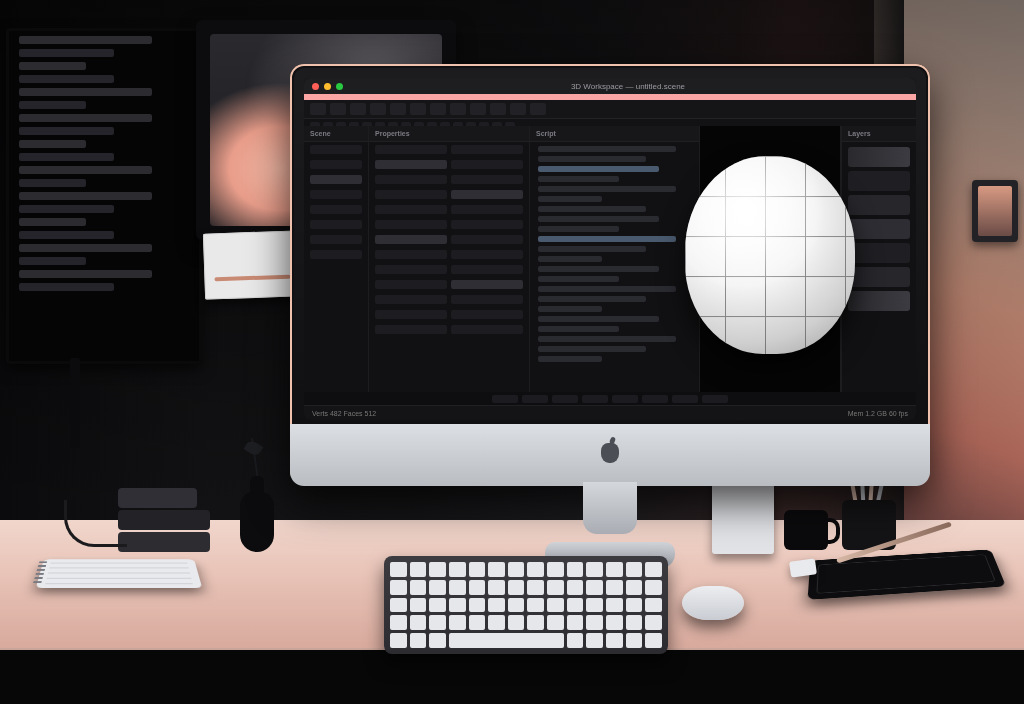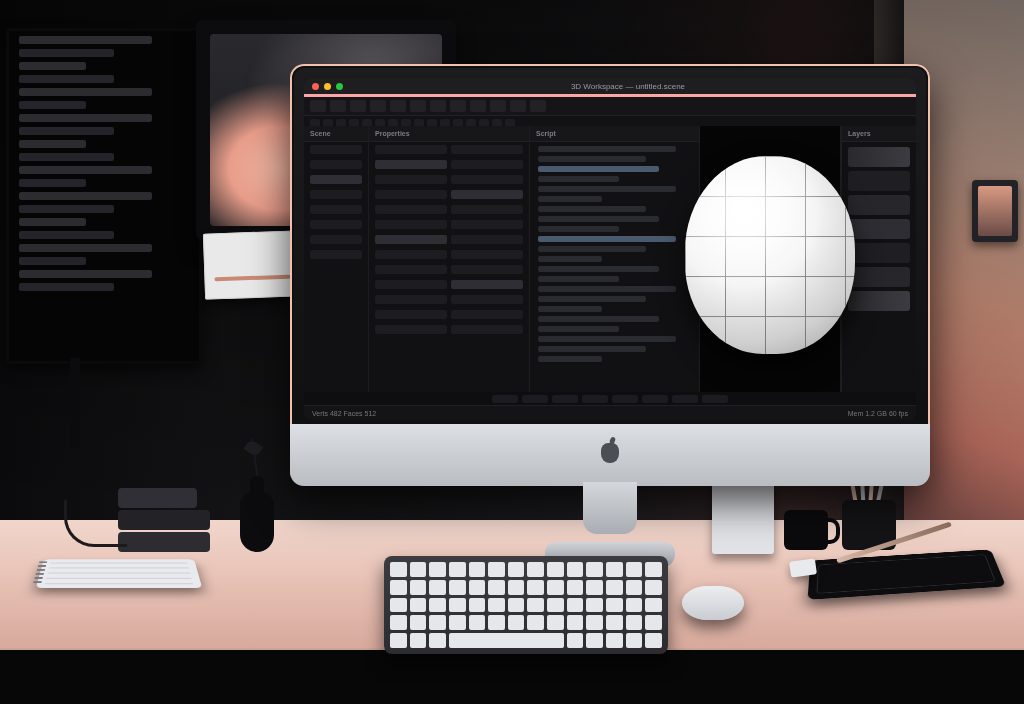"3D Workspace — untitled.scene" .osbar { border-bottom: 3px solid #fca5a5 -> 6px solid #fca5a5 }
